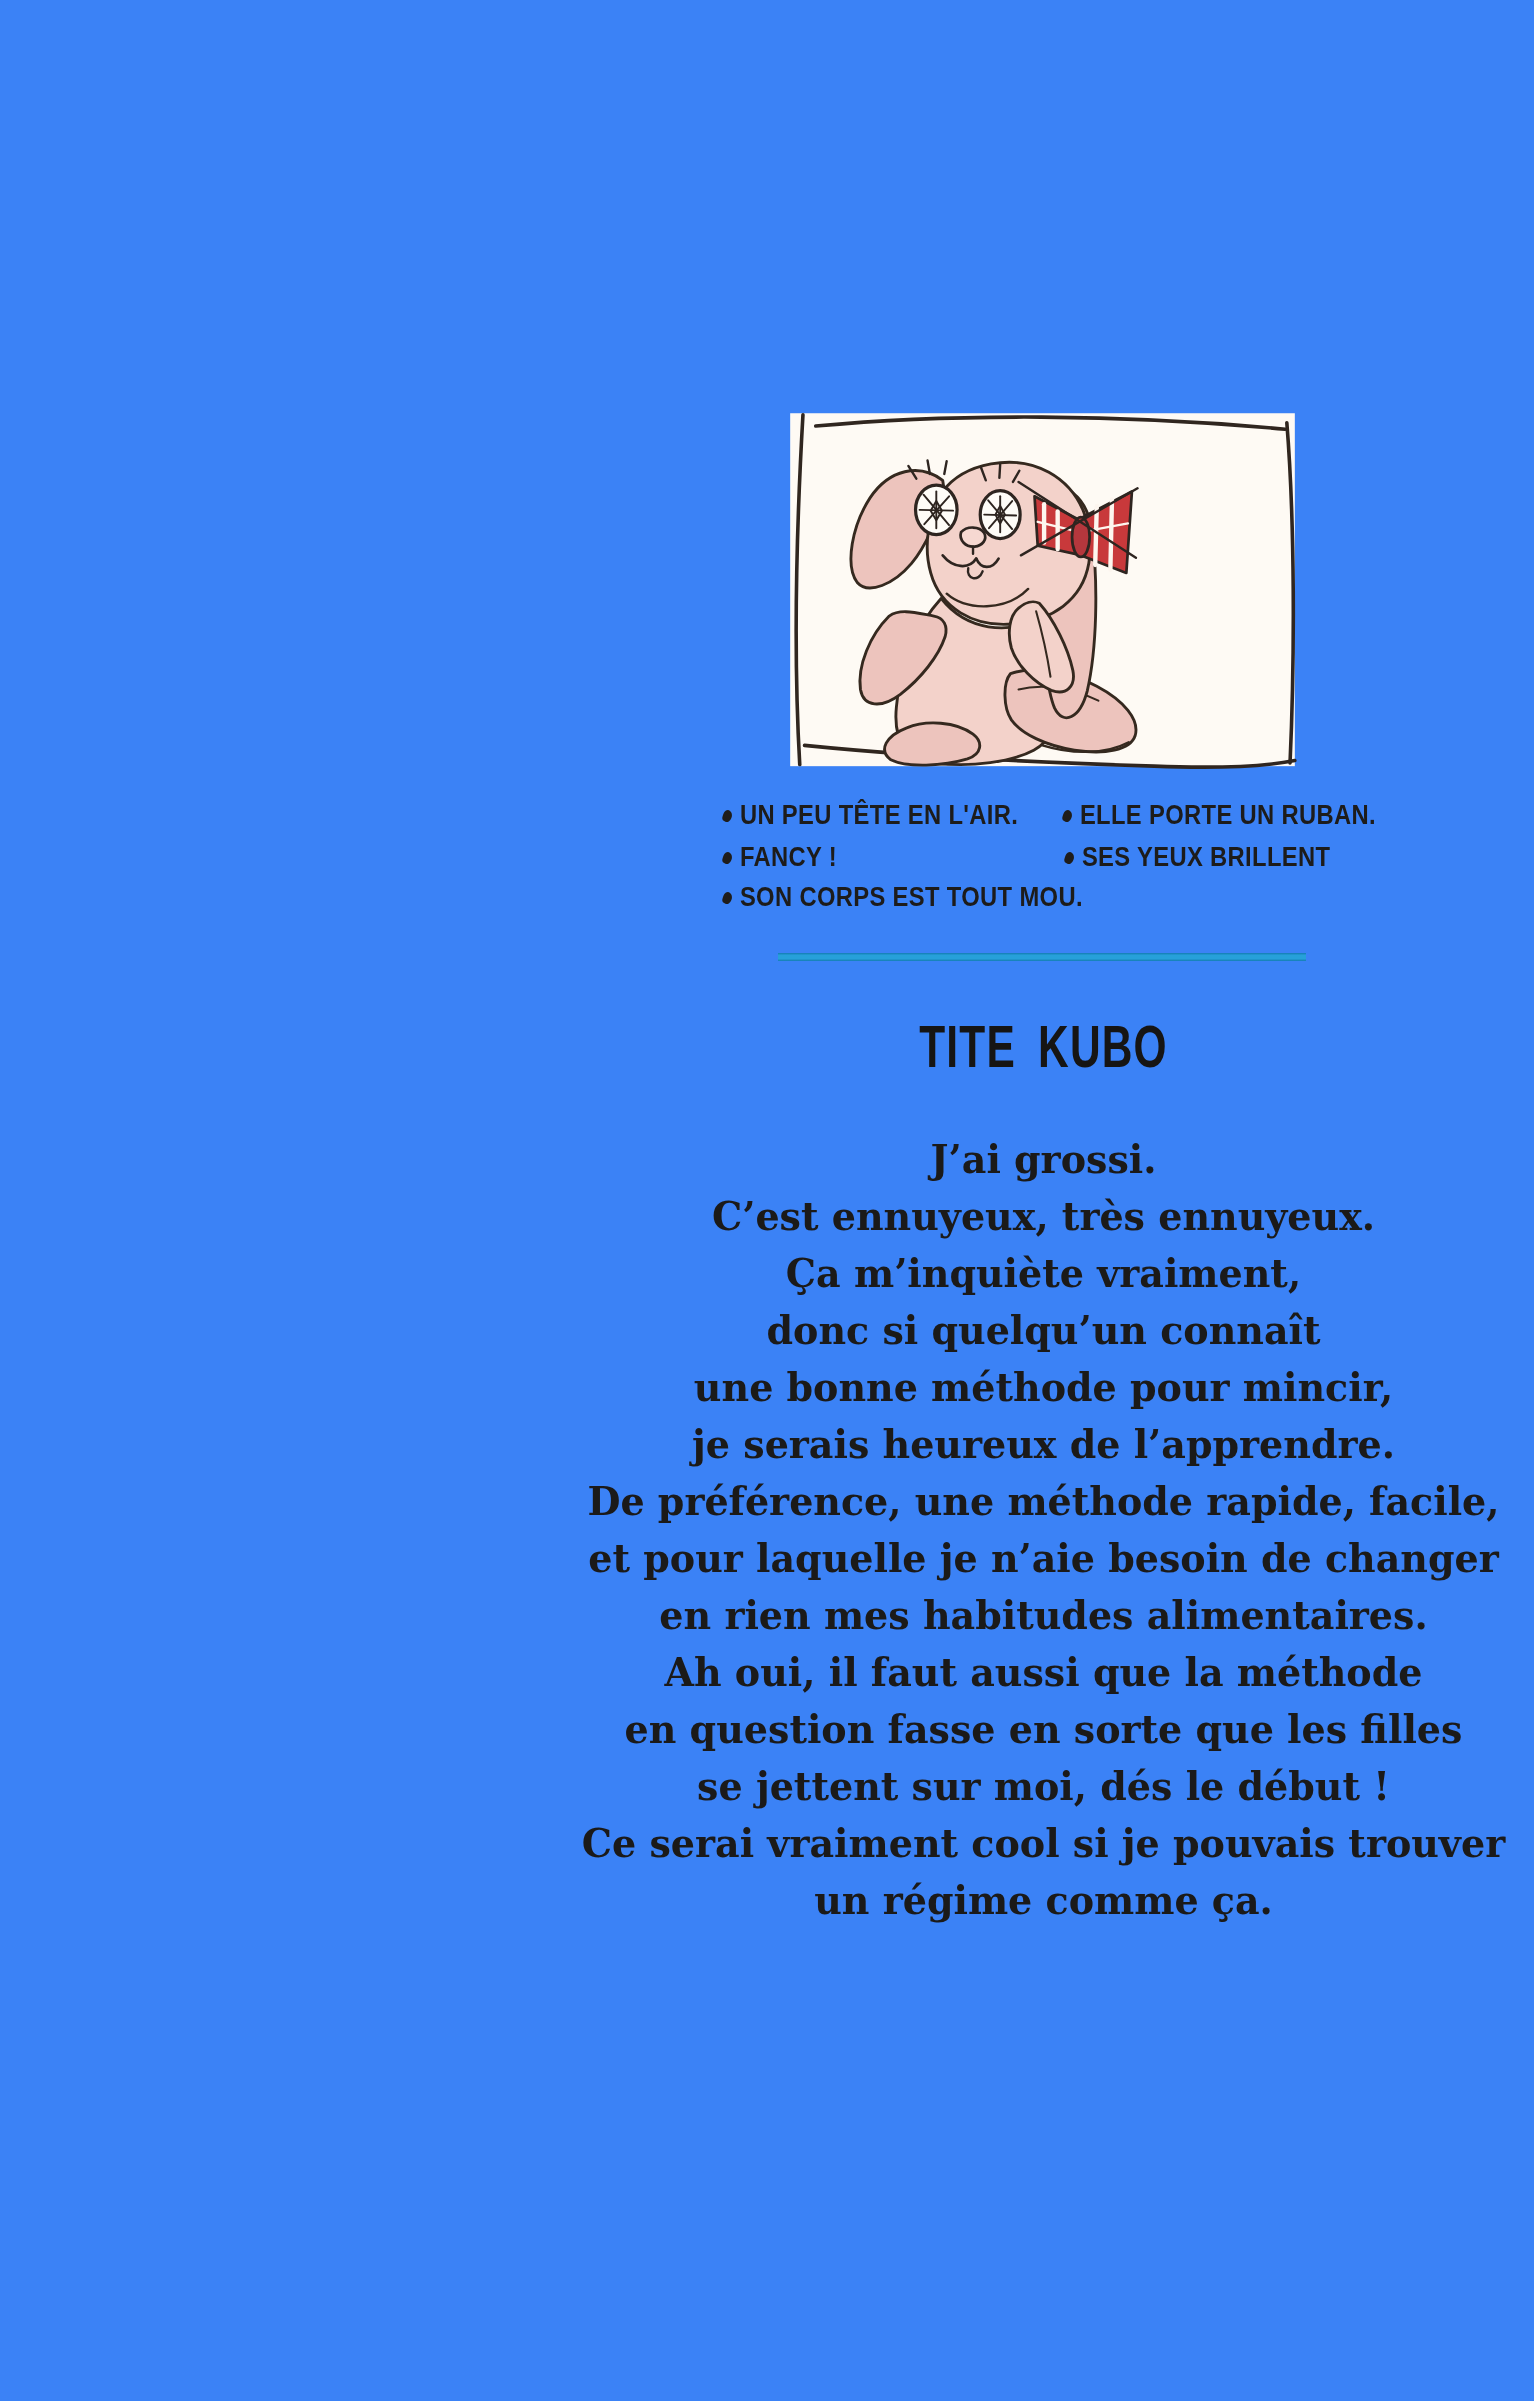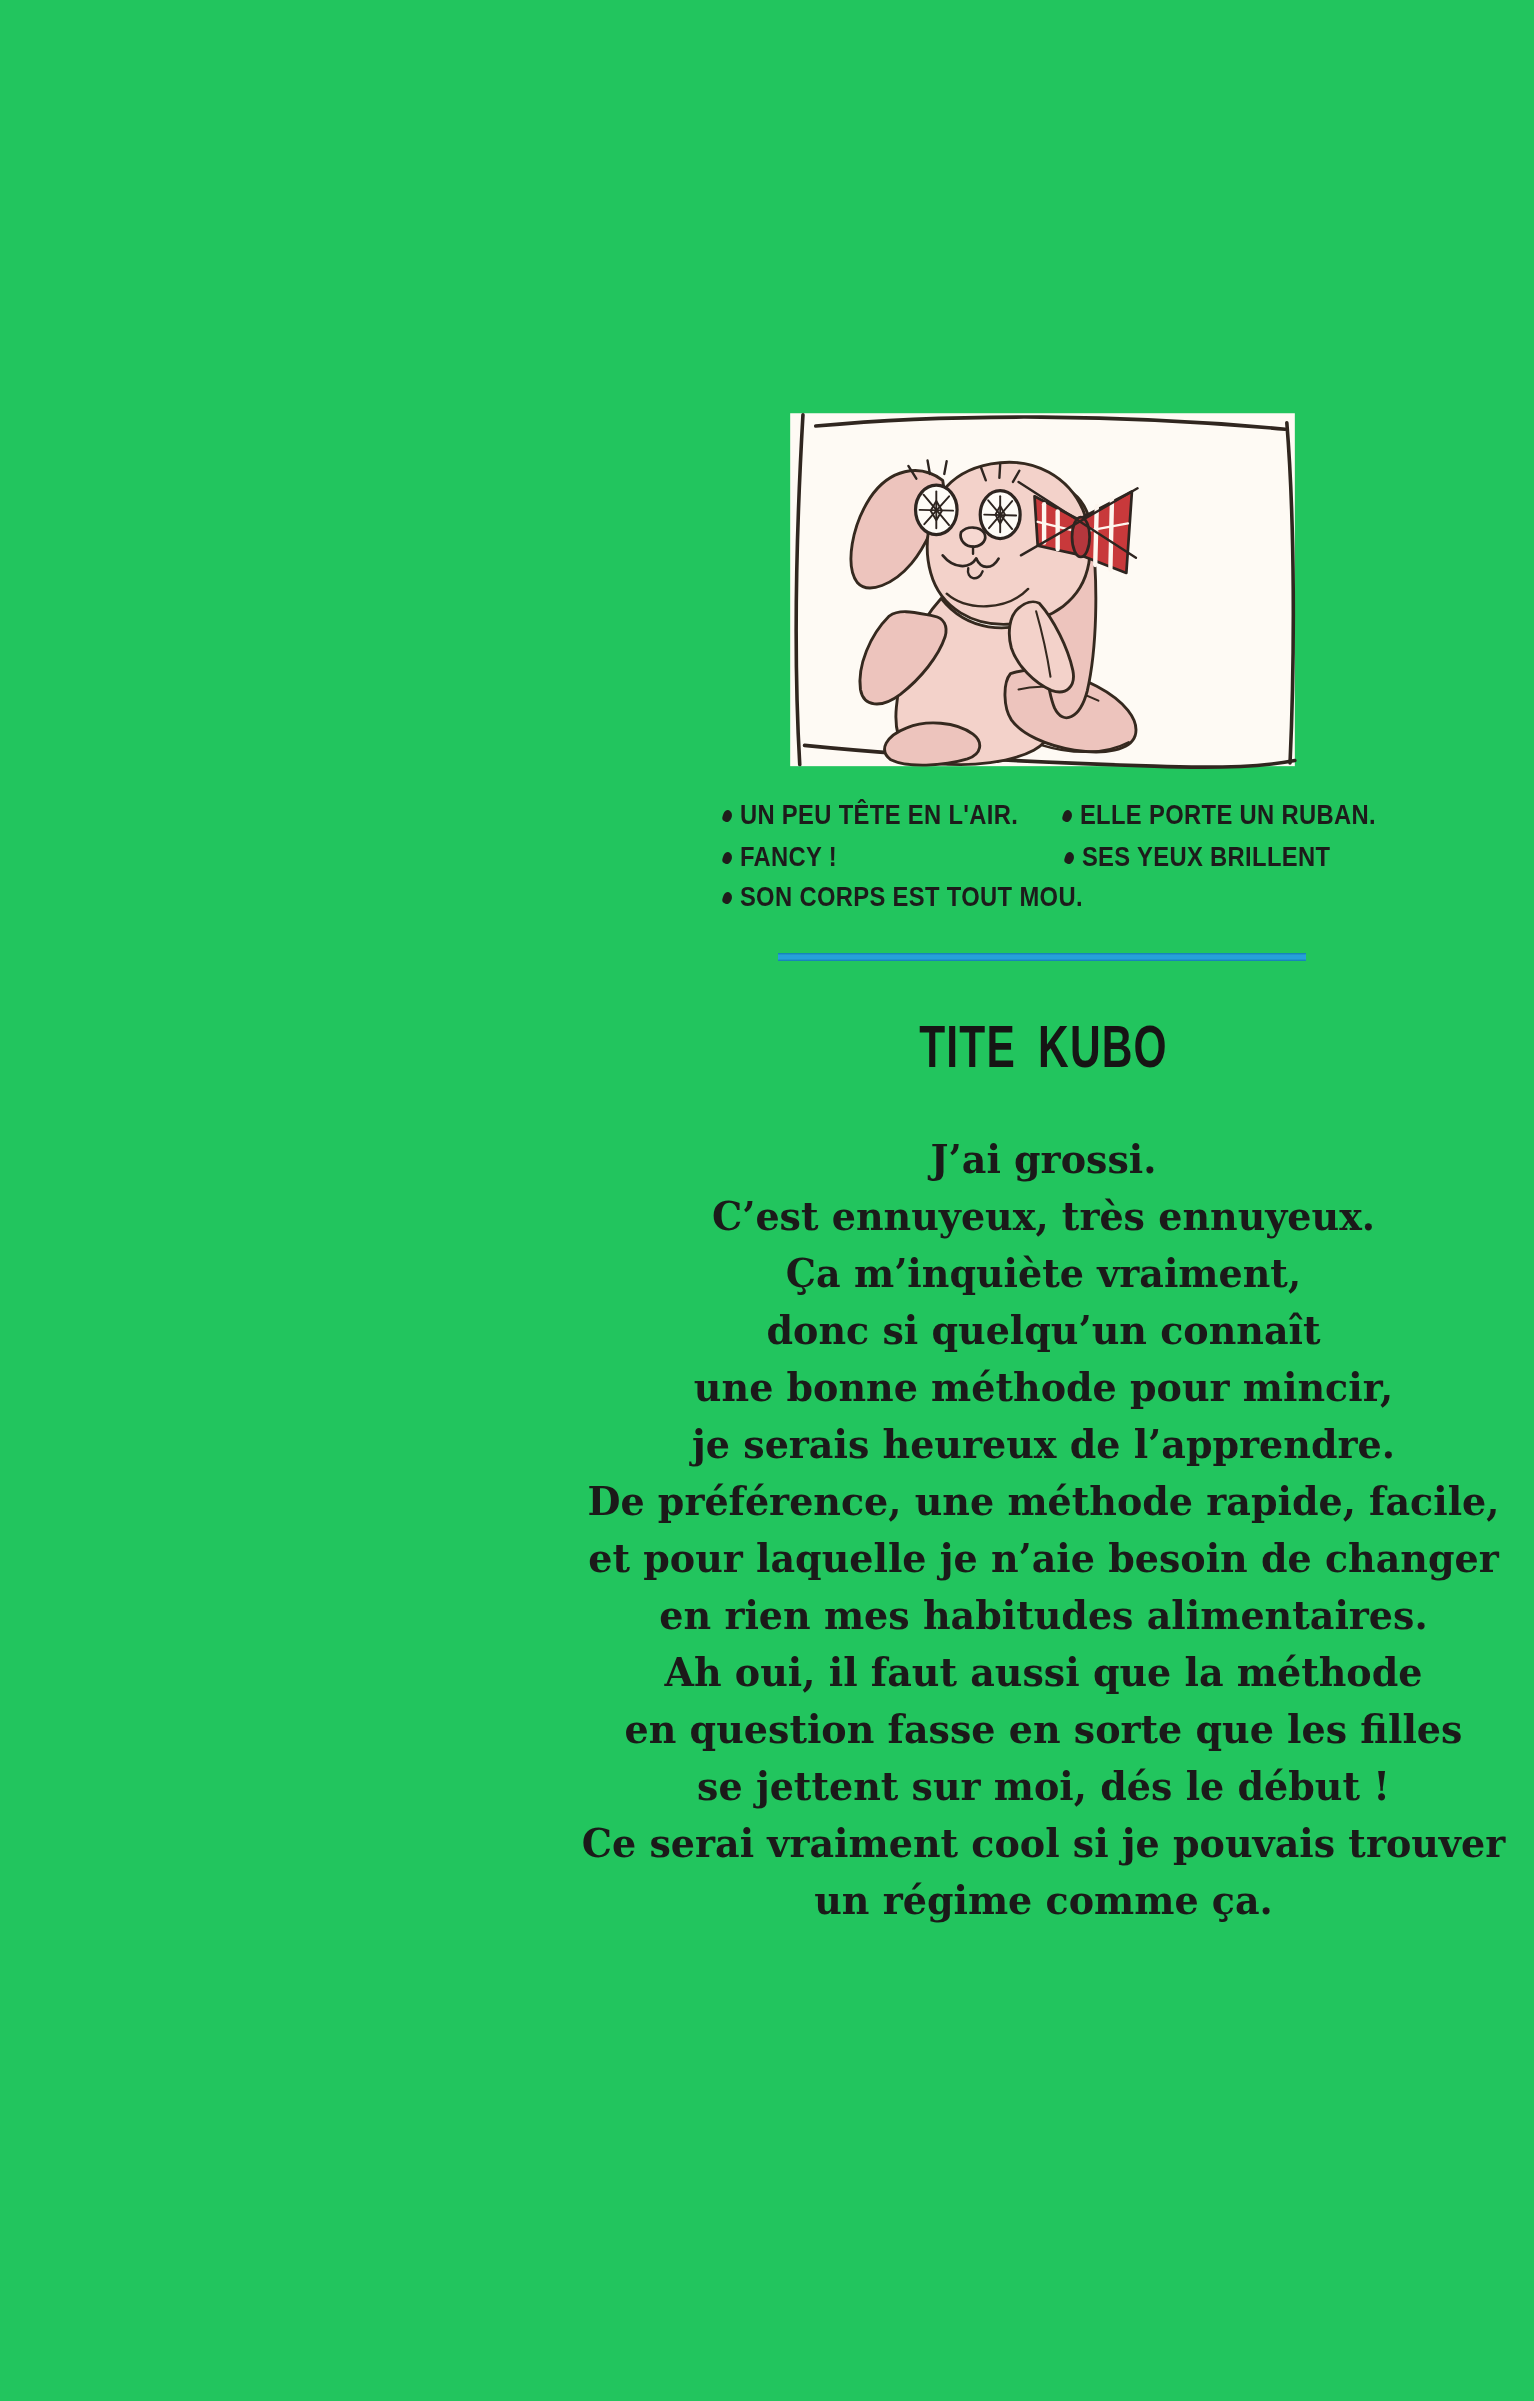"UN PEU TÊTE EN L'AIR." .page { background: #22c55e -> #3b82f6 }
